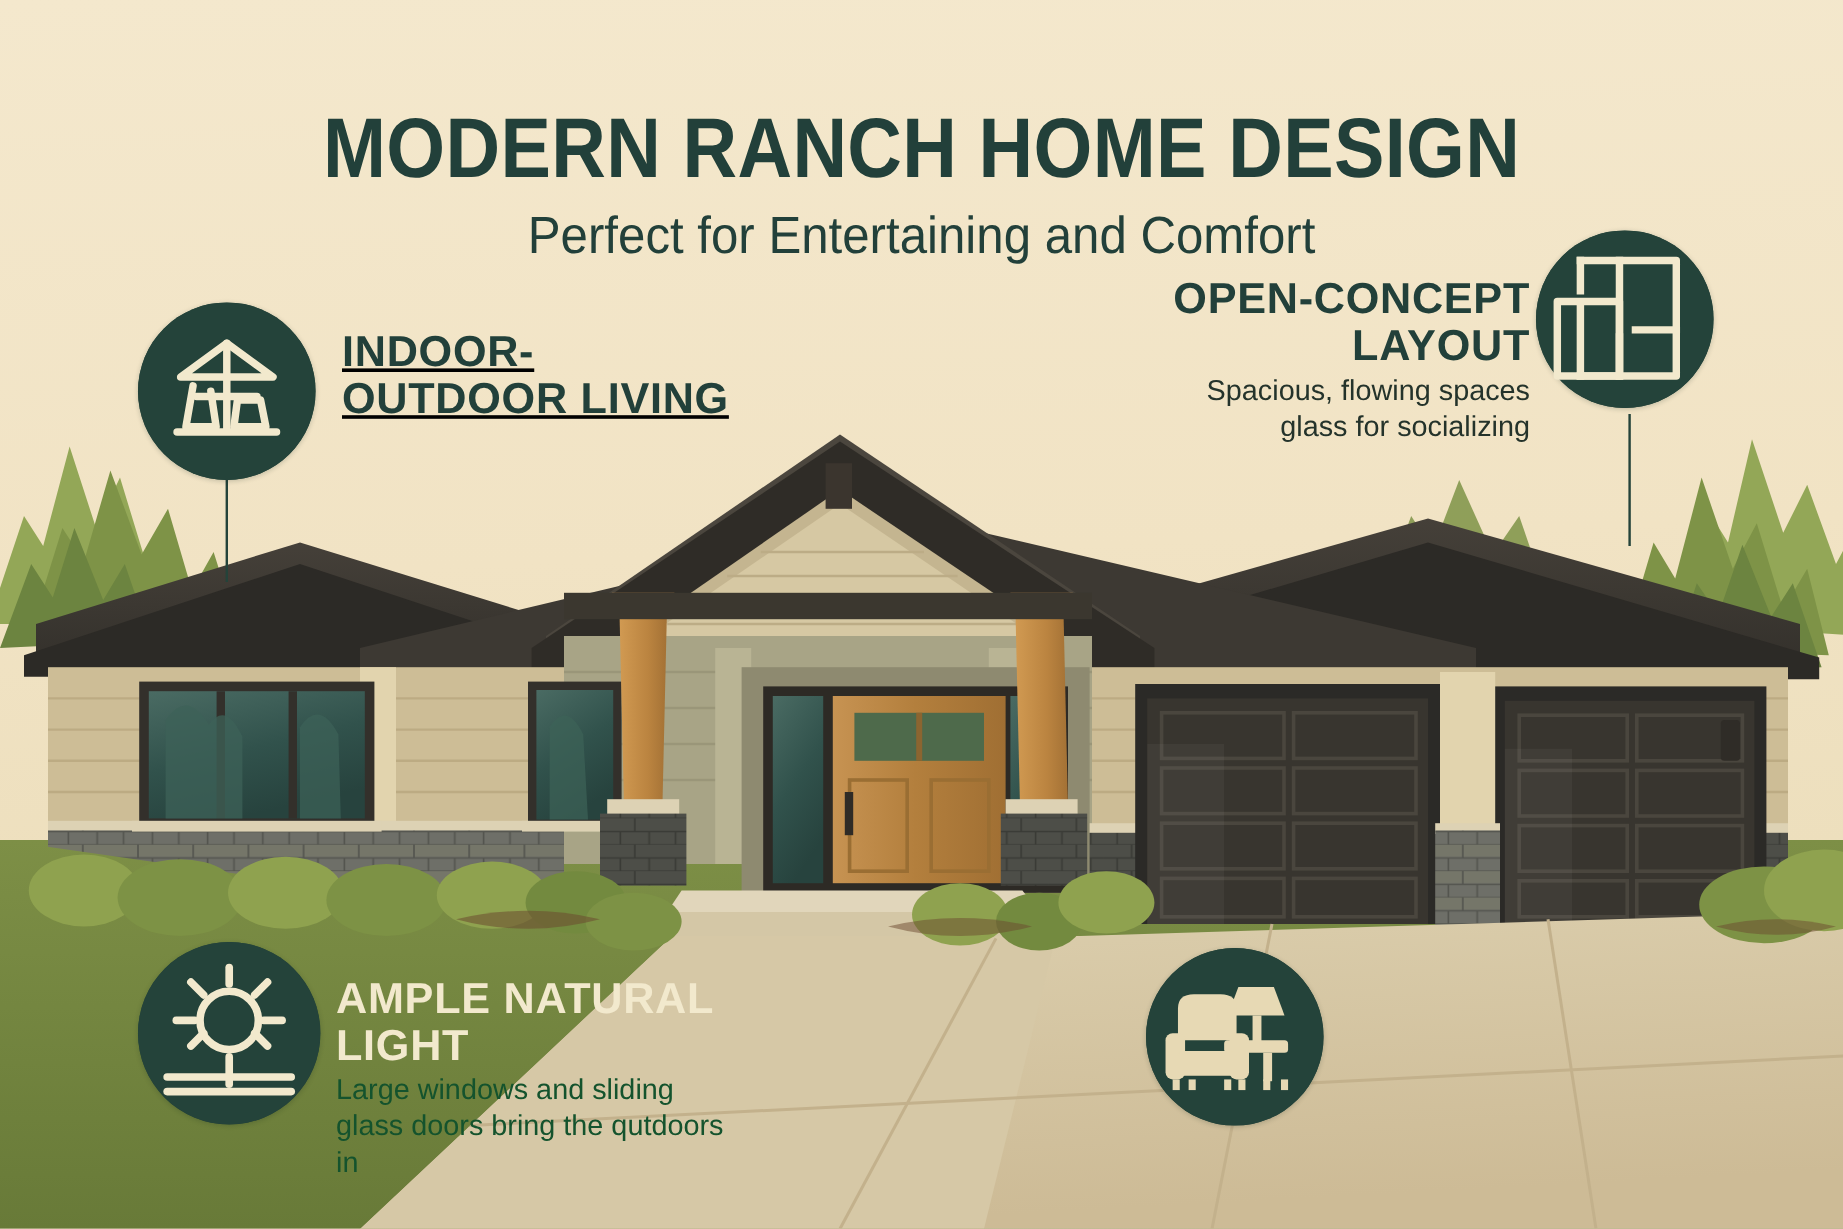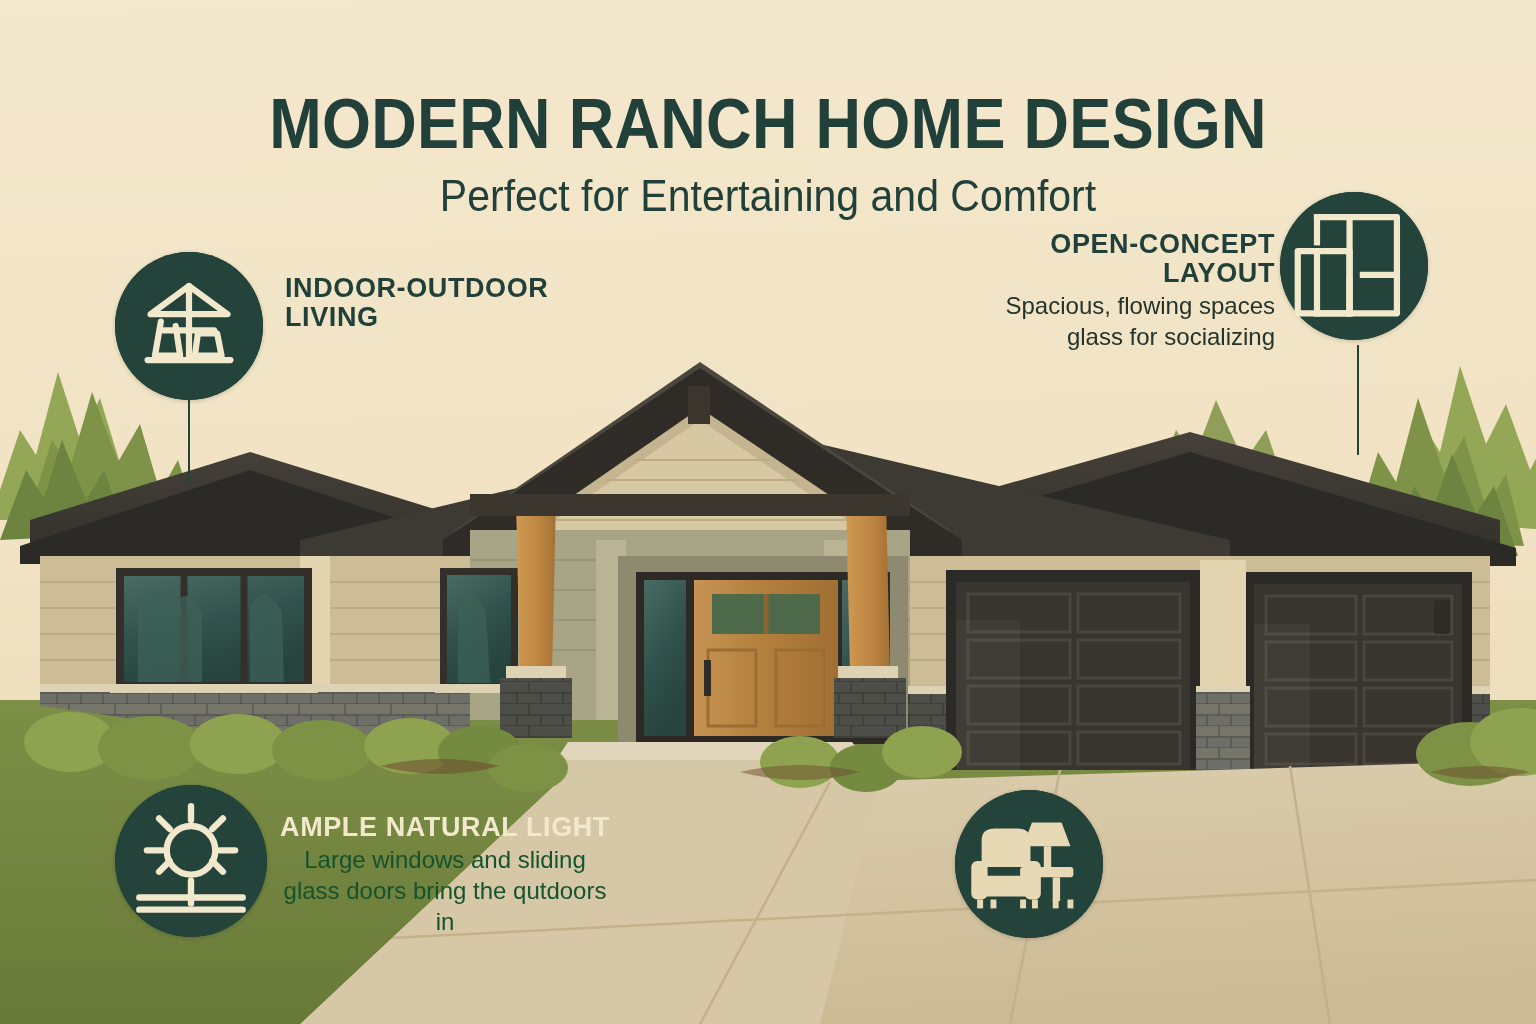"OPEN-CONCEPT LAYOUT" .ctitle { font-size: 27px -> 36px }
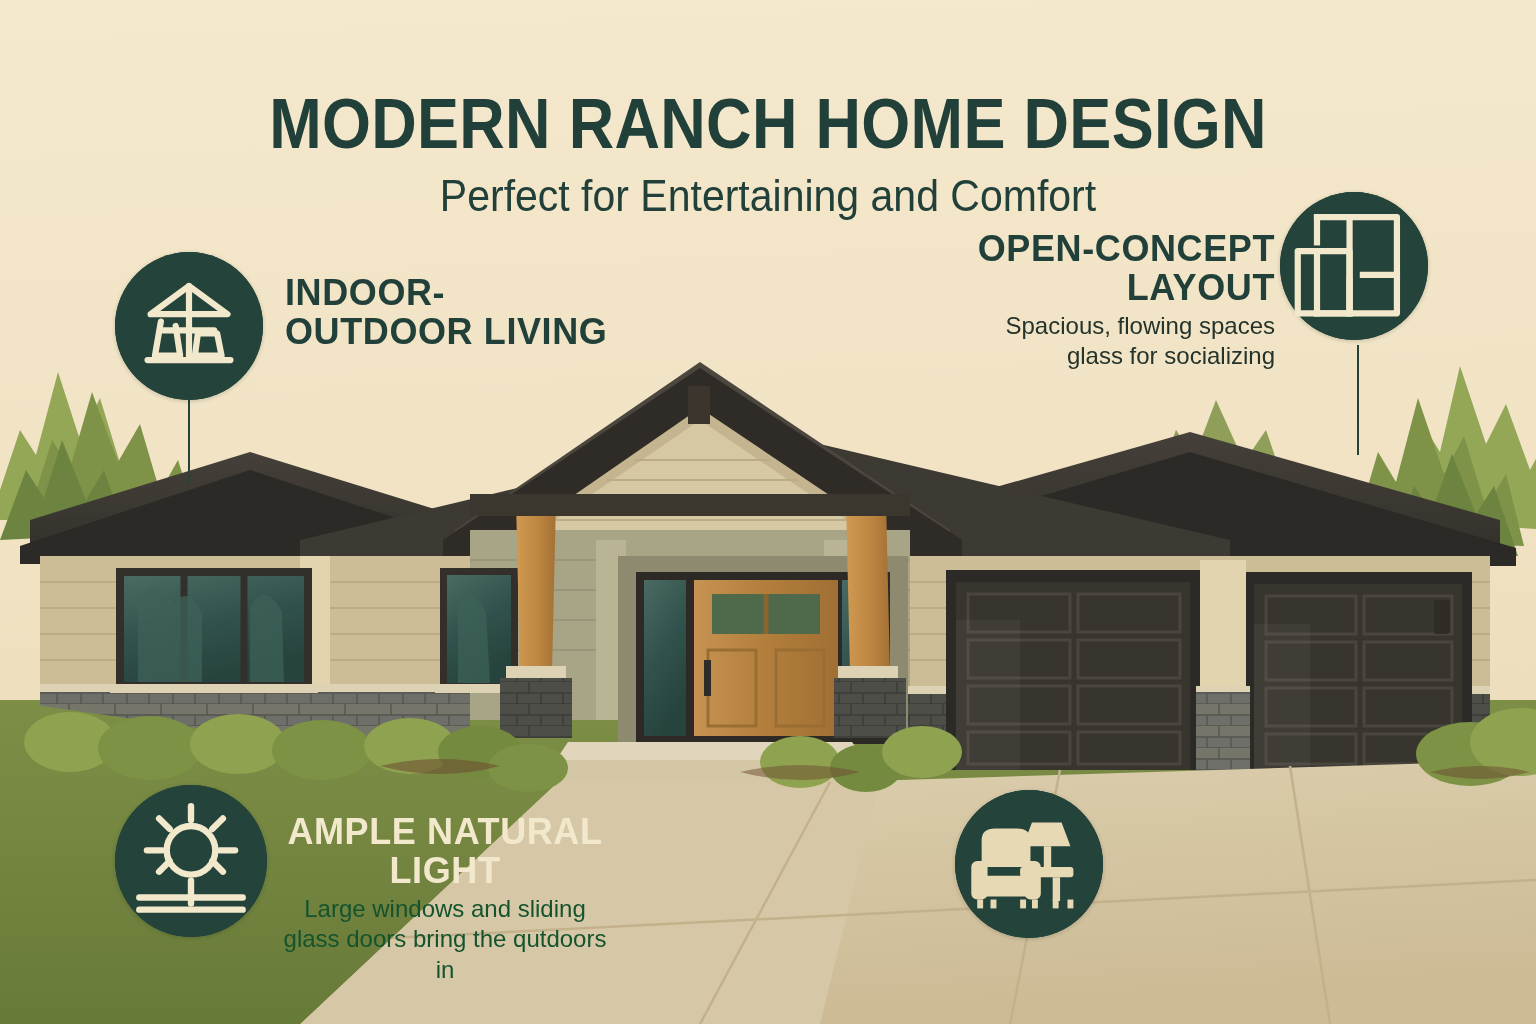"INDOOR-OUTDOOR LIVING" #c-indoor .ctext { text-decoration: none -> underline }
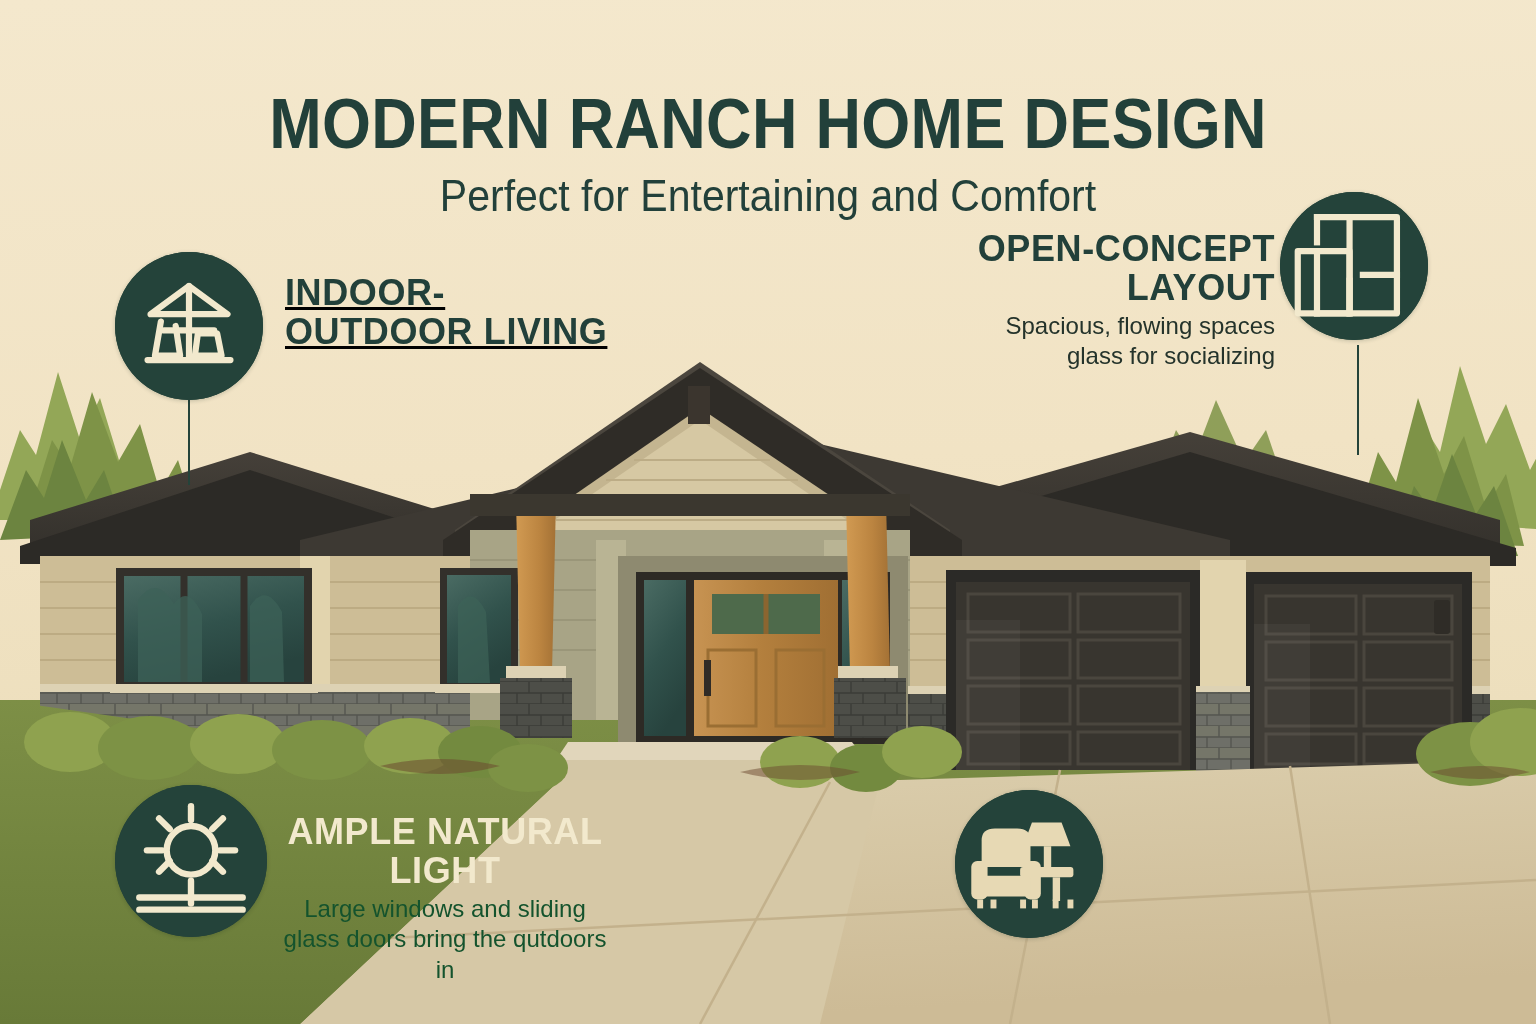"AMPLE NATURAL LIGHT" #c-light .ctext { text-align: center -> left }
